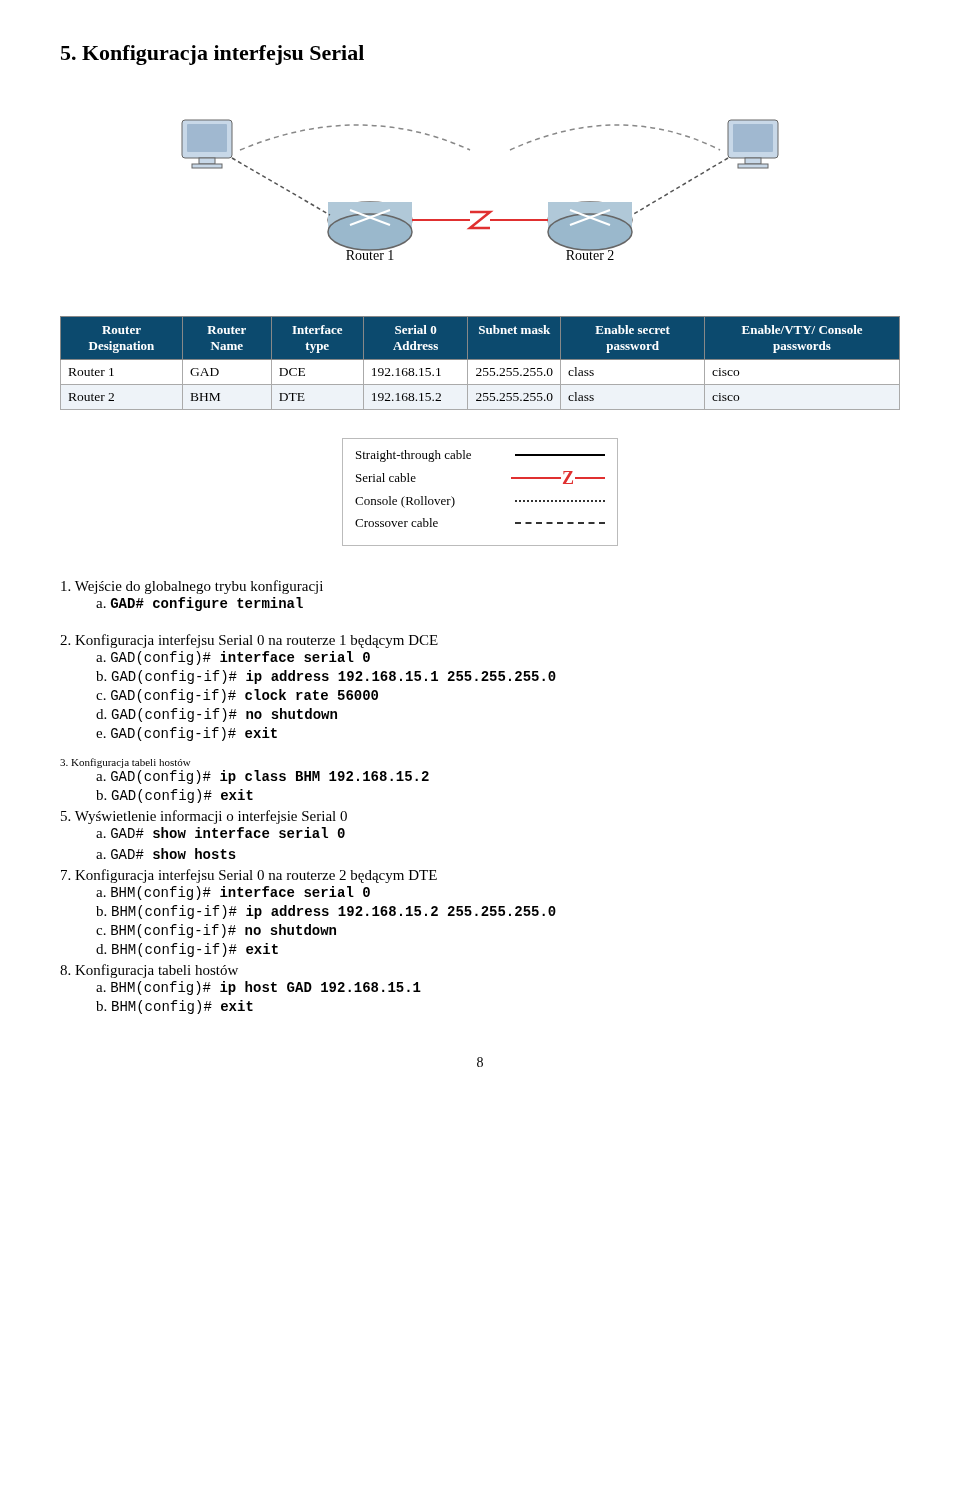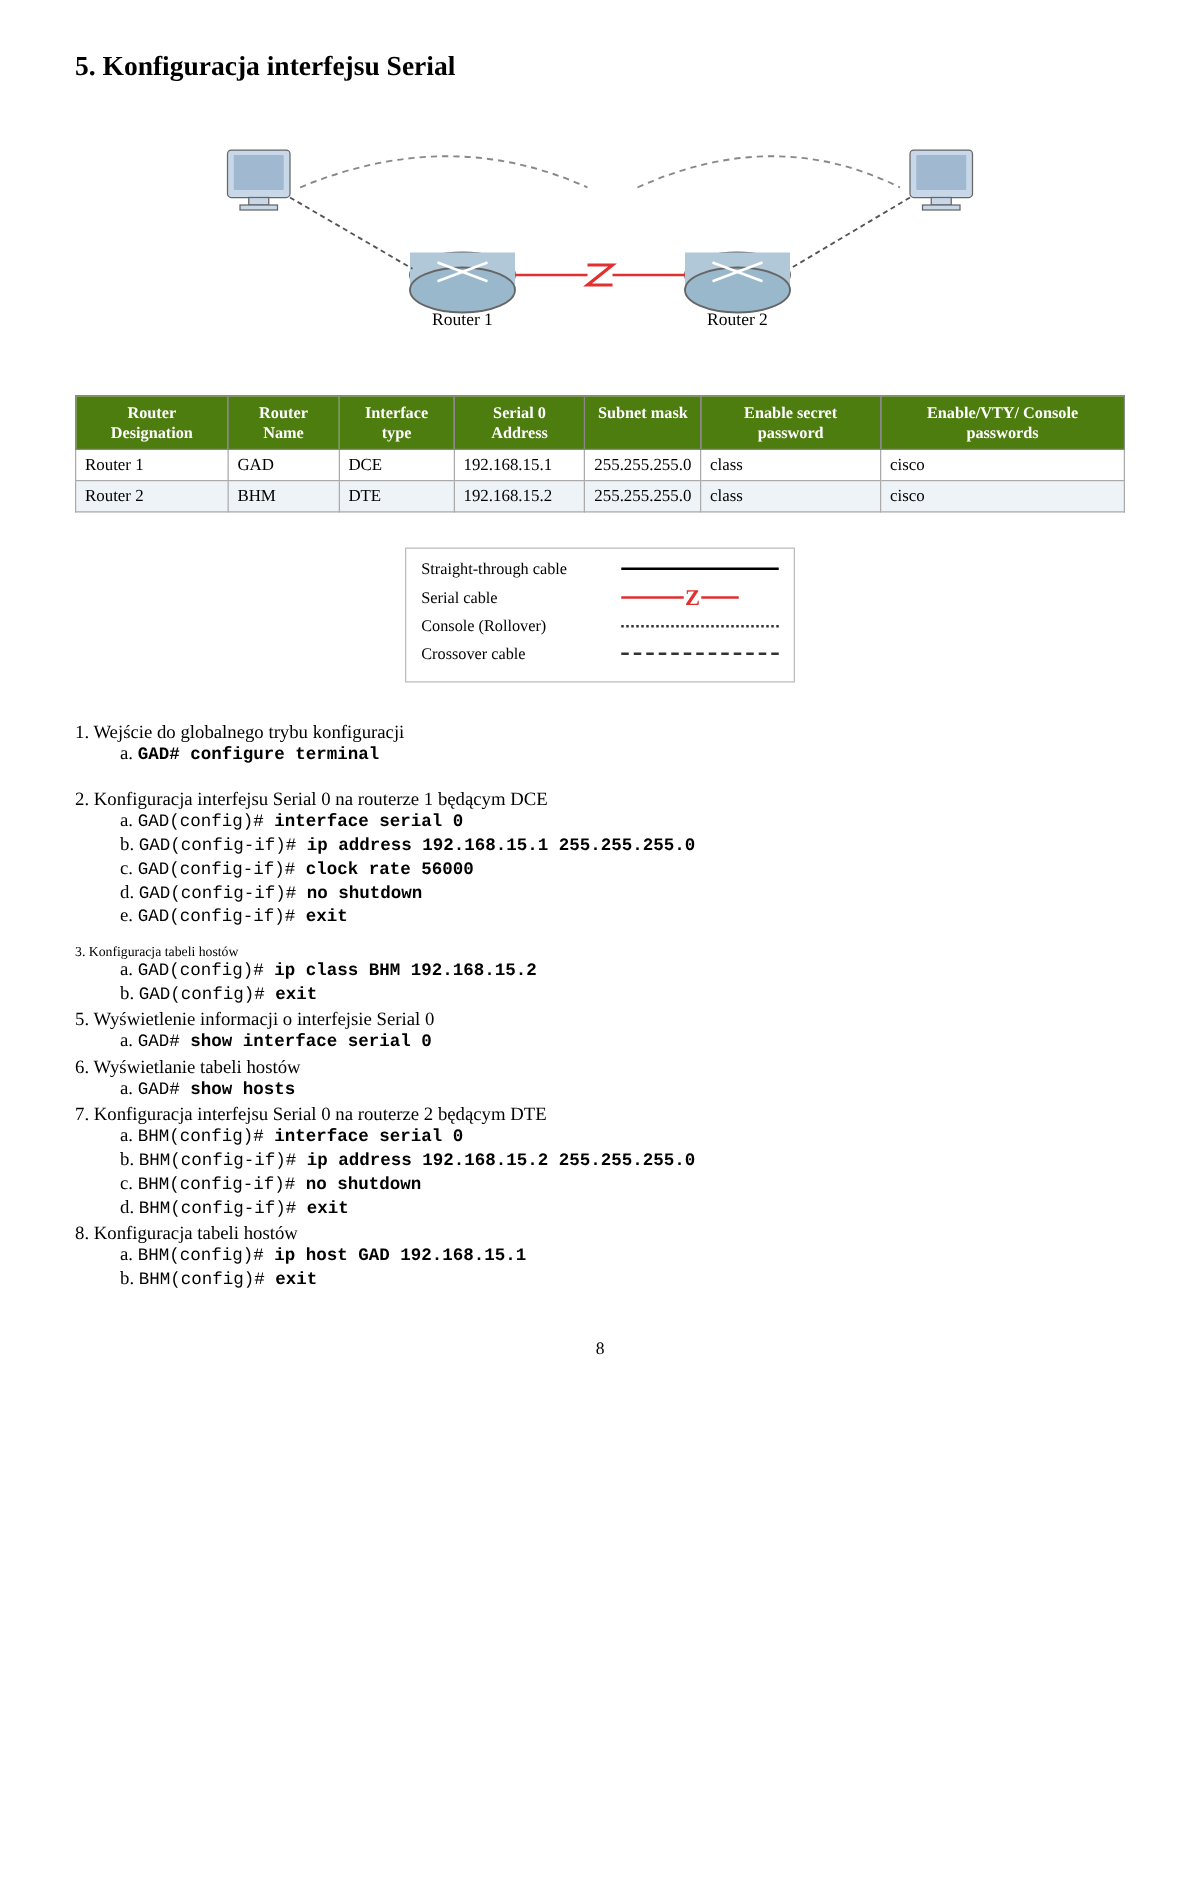"Router Designation" .config-table th { background: #4d7c0f -> #0c4a6e }
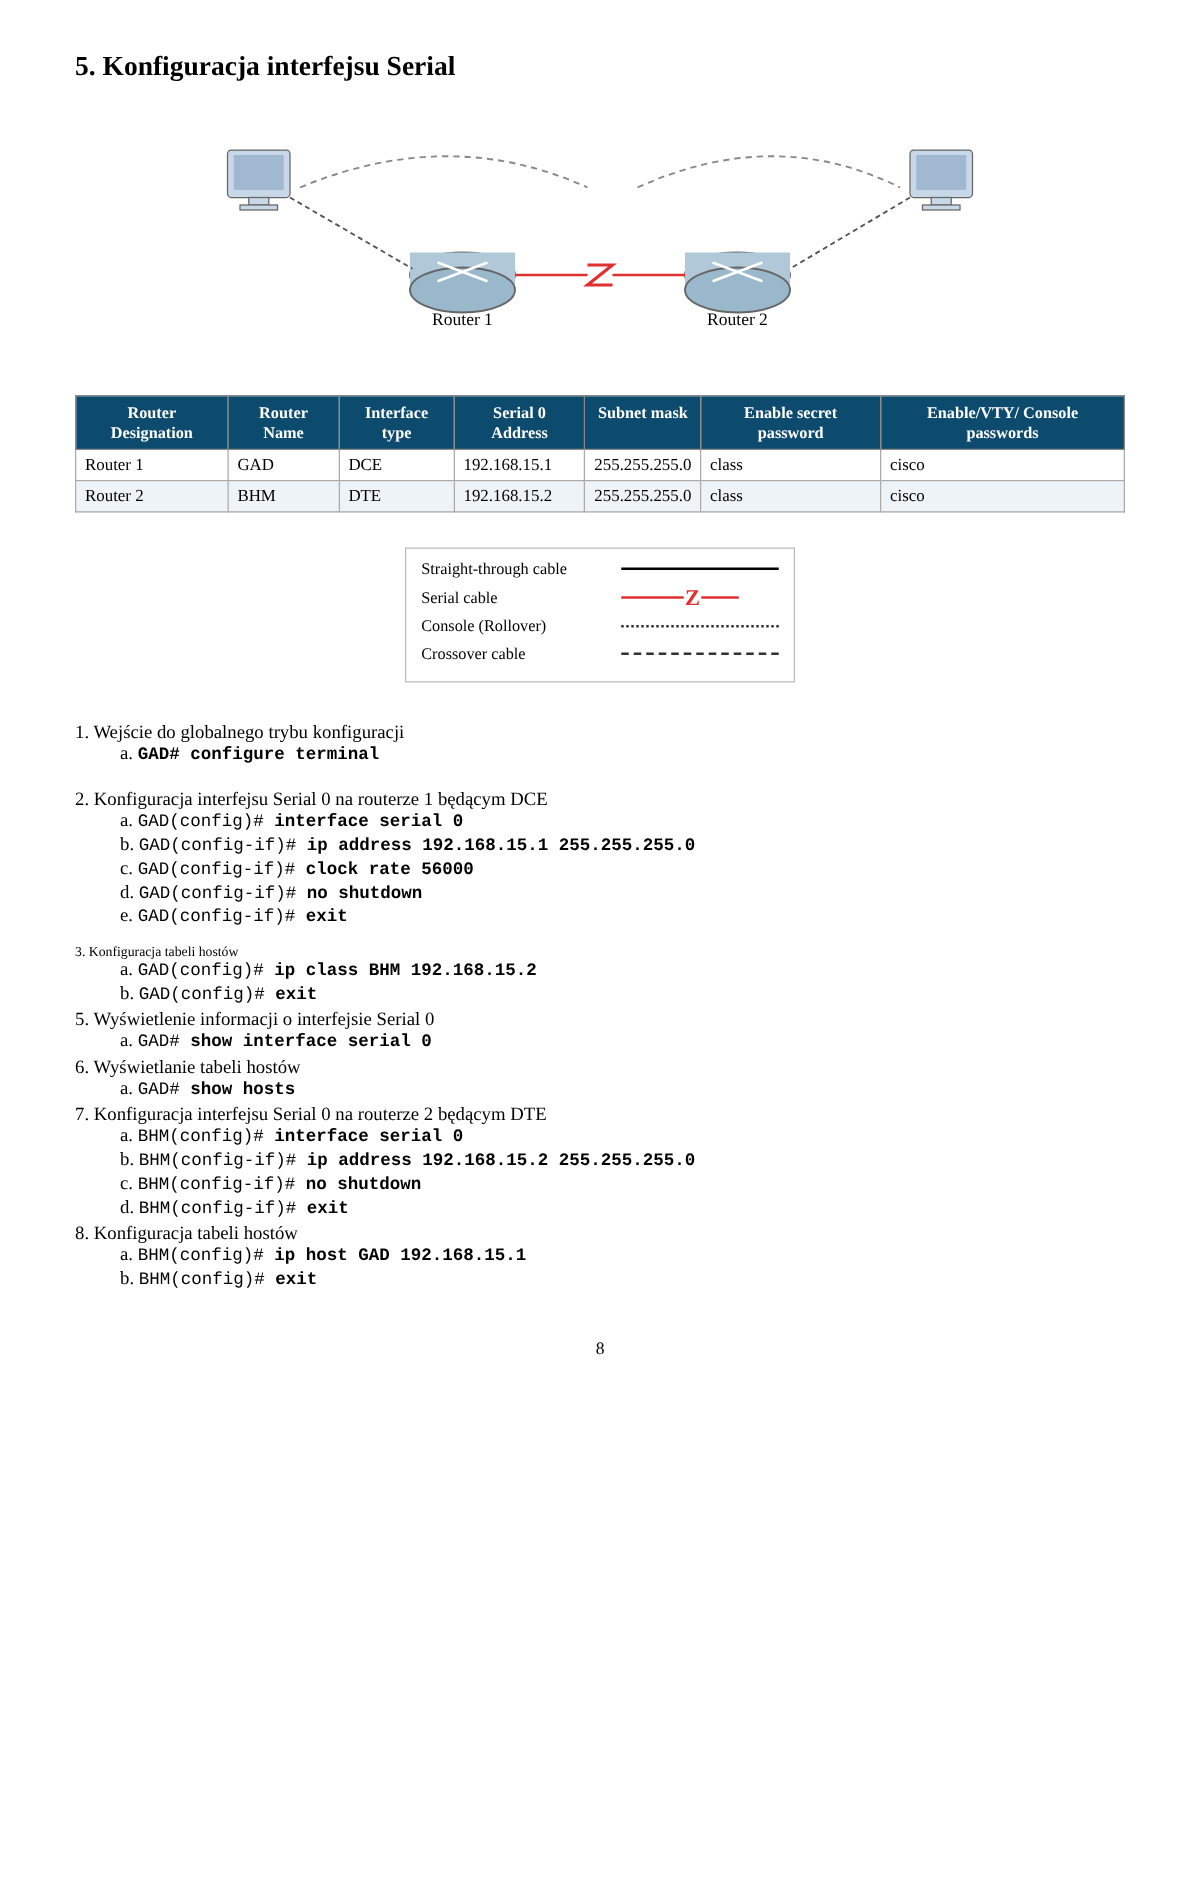"Straight-through cable" .legend-box { width: 312px -> 276px }
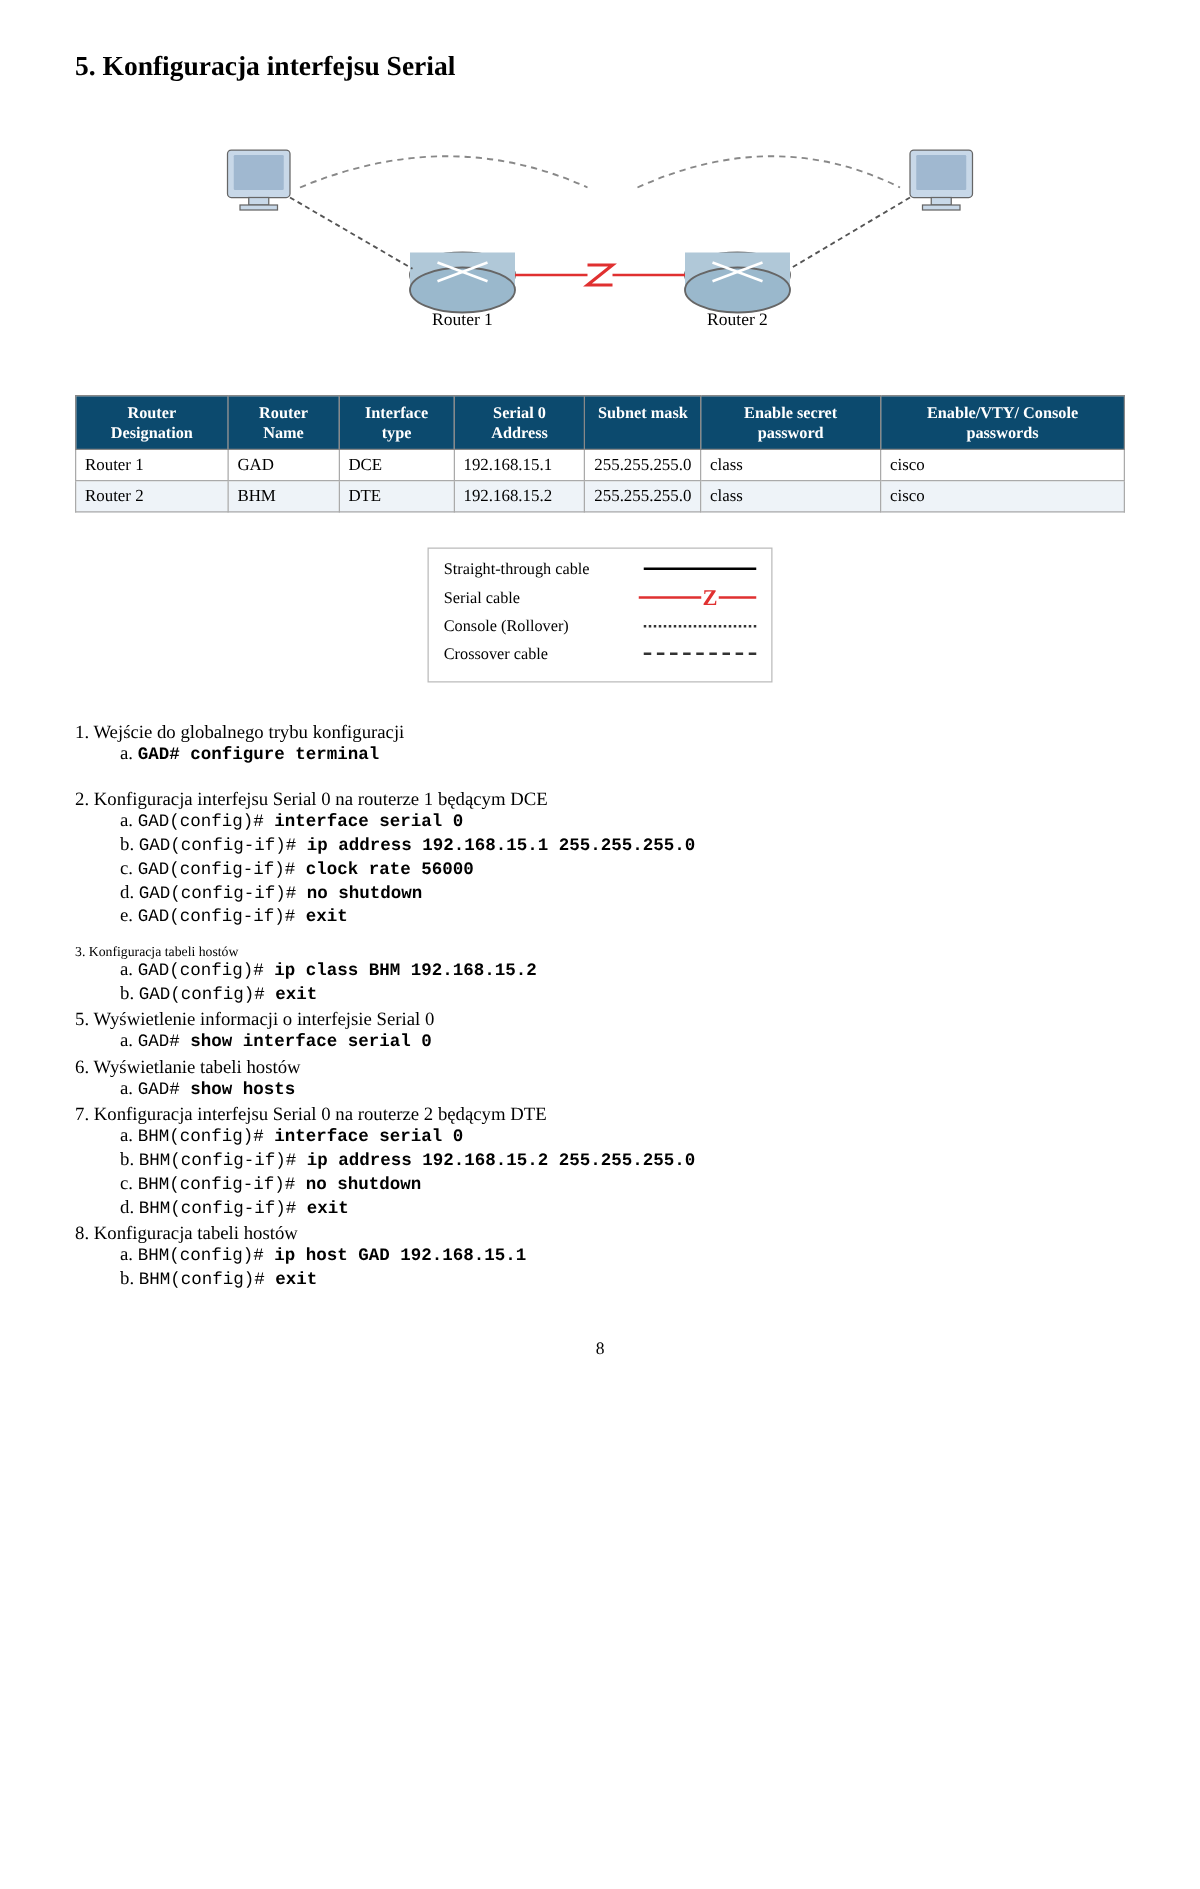"6. Wyświetlanie tabeli hostów" div { html: <div><span>6.</span> <span>Wyświetlanie tabeli hostów</span></div> -> none }
